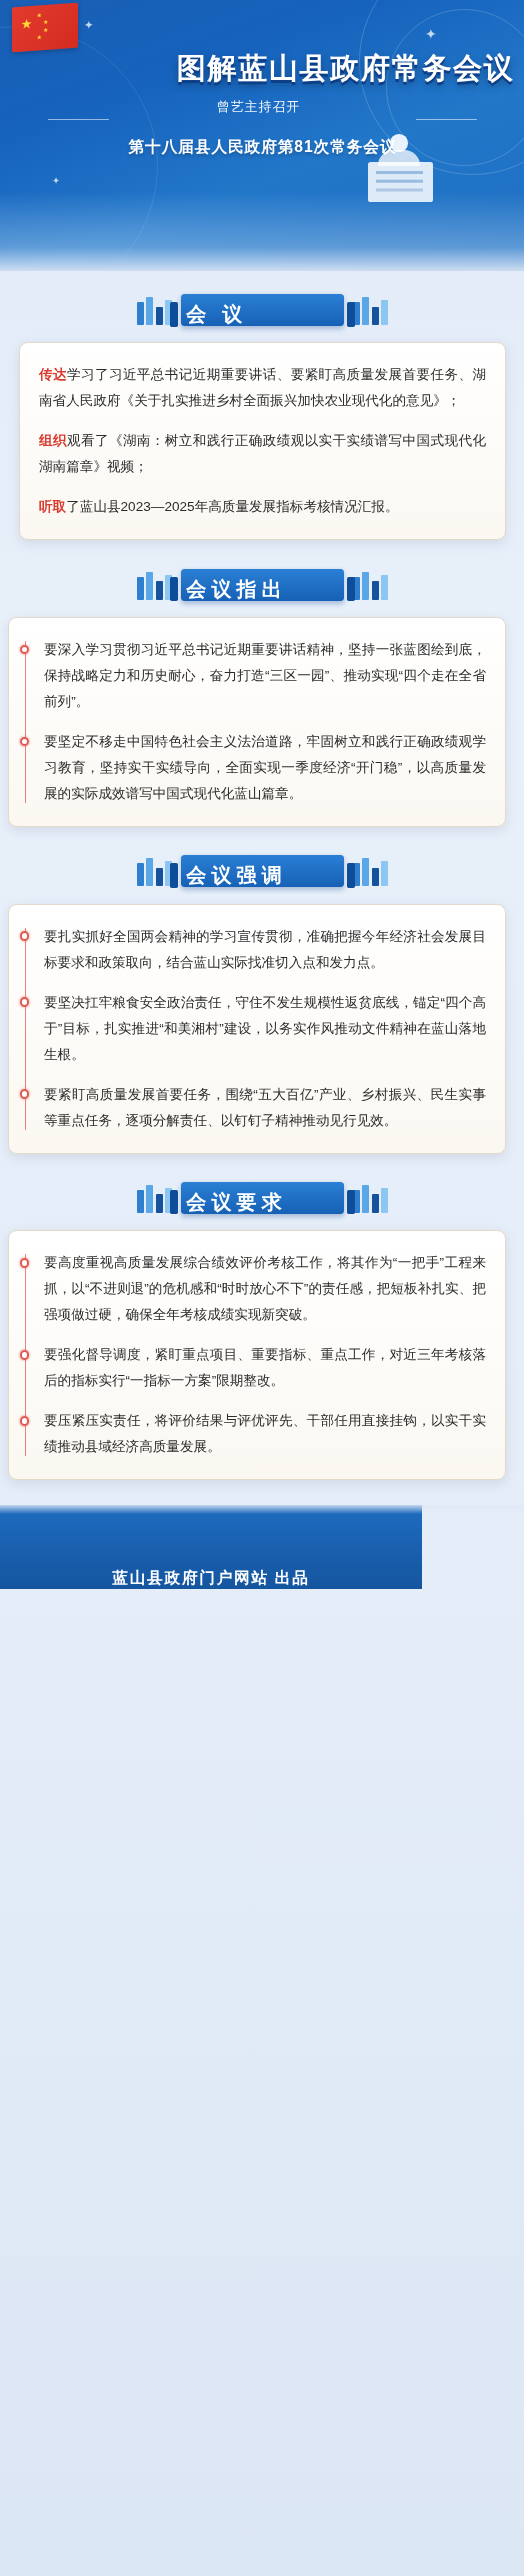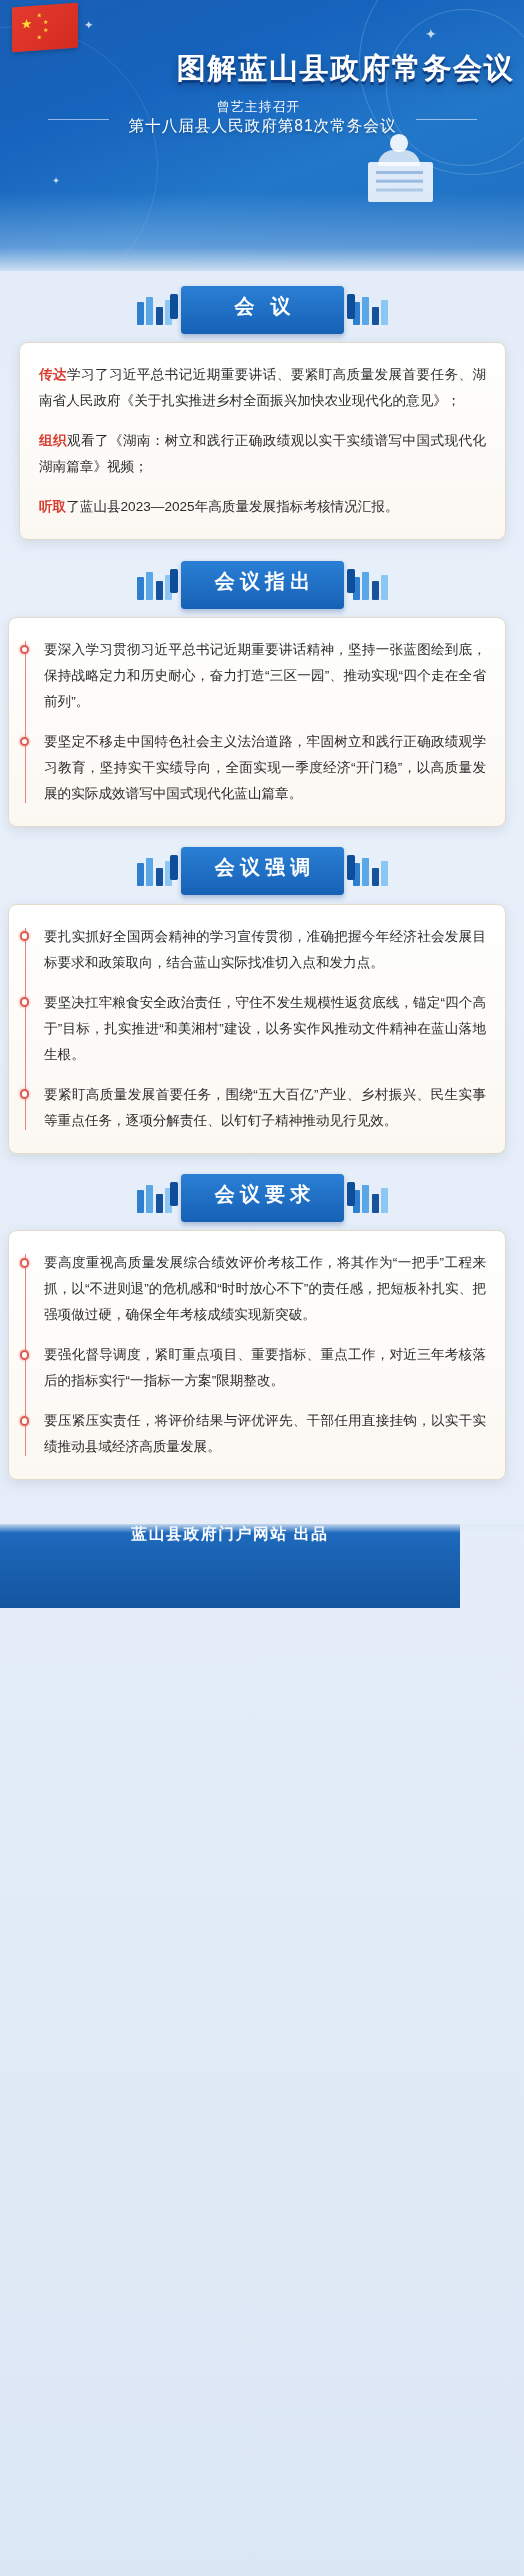"第十八届县人民政府第81次常务会议" .hdr-sub2 { font-weight: normal -> bold; top: 116px -> 137px }
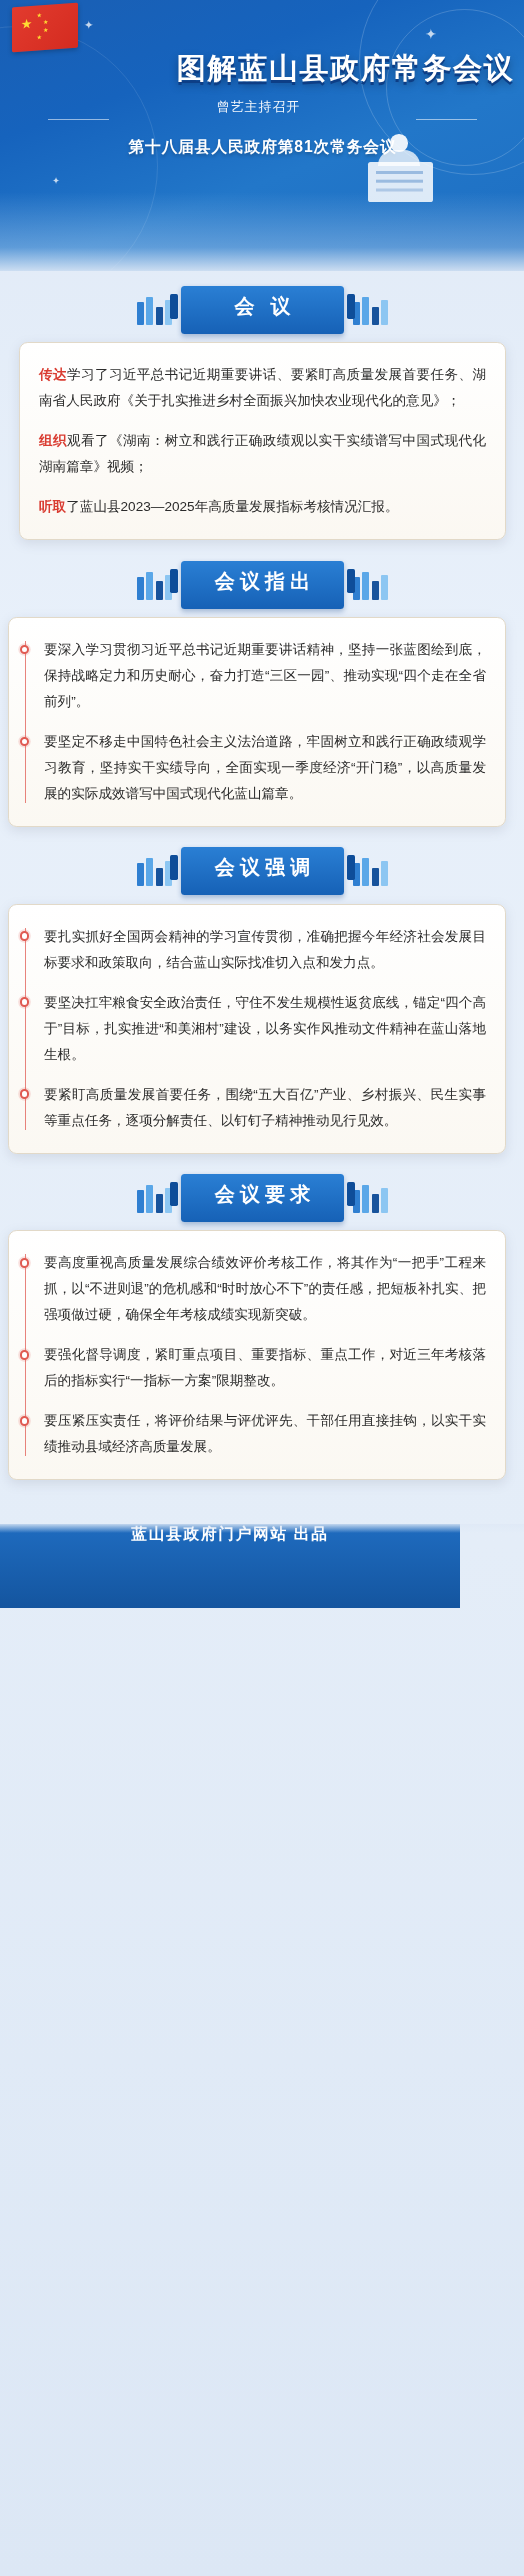"会 议" .sec-title { height: 48px -> 32px; text-align: center -> none }
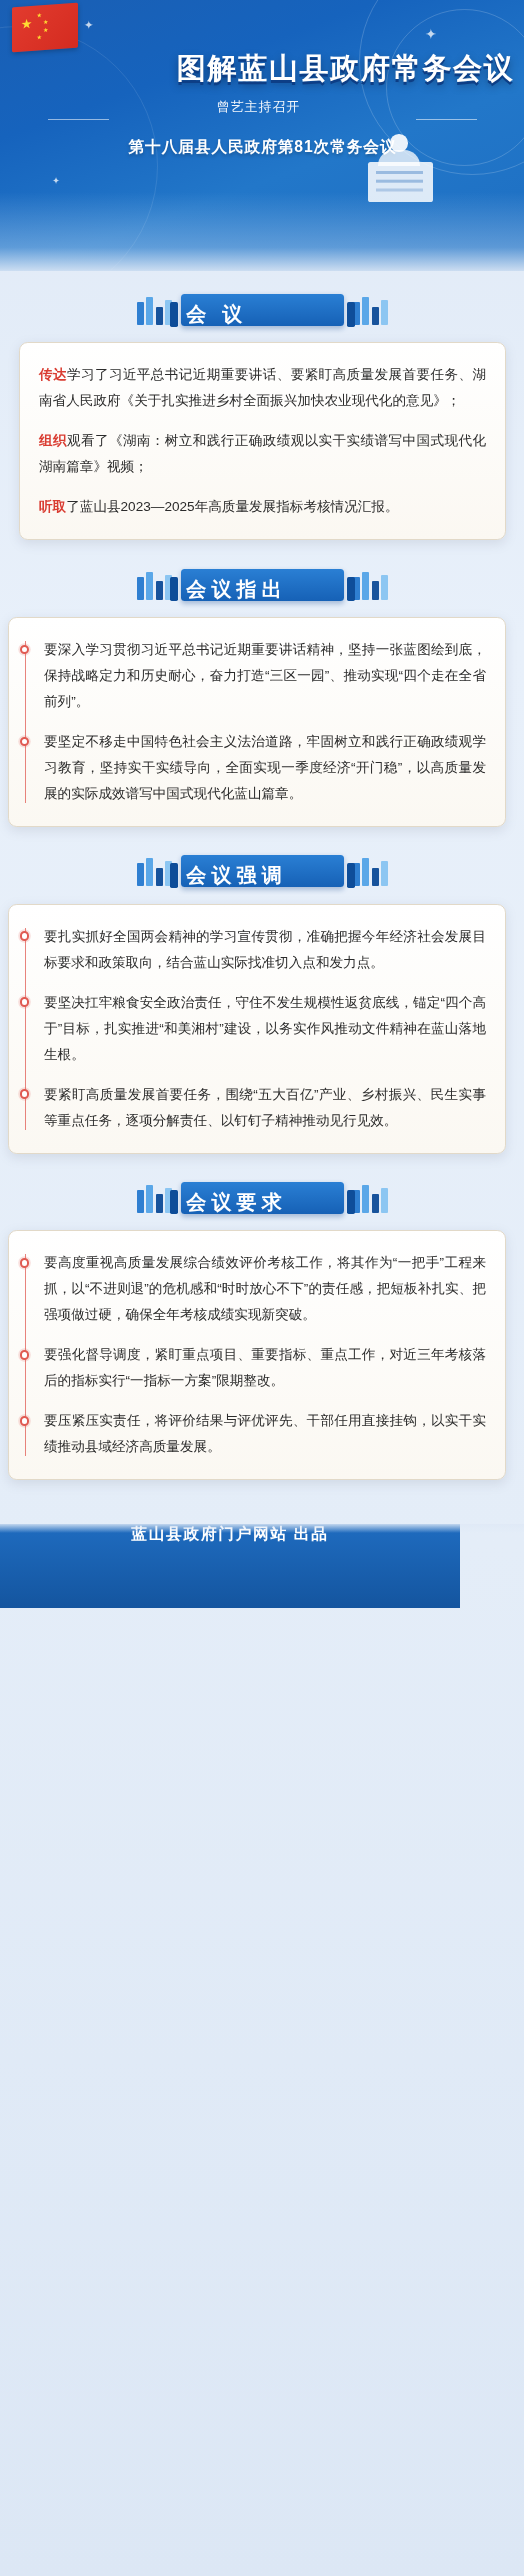"蓝山县政府门户网站 出品" .footer { align-items: flex-start -> flex-end; margin-top: 39px -> 20px; width: 460px -> 422px }
